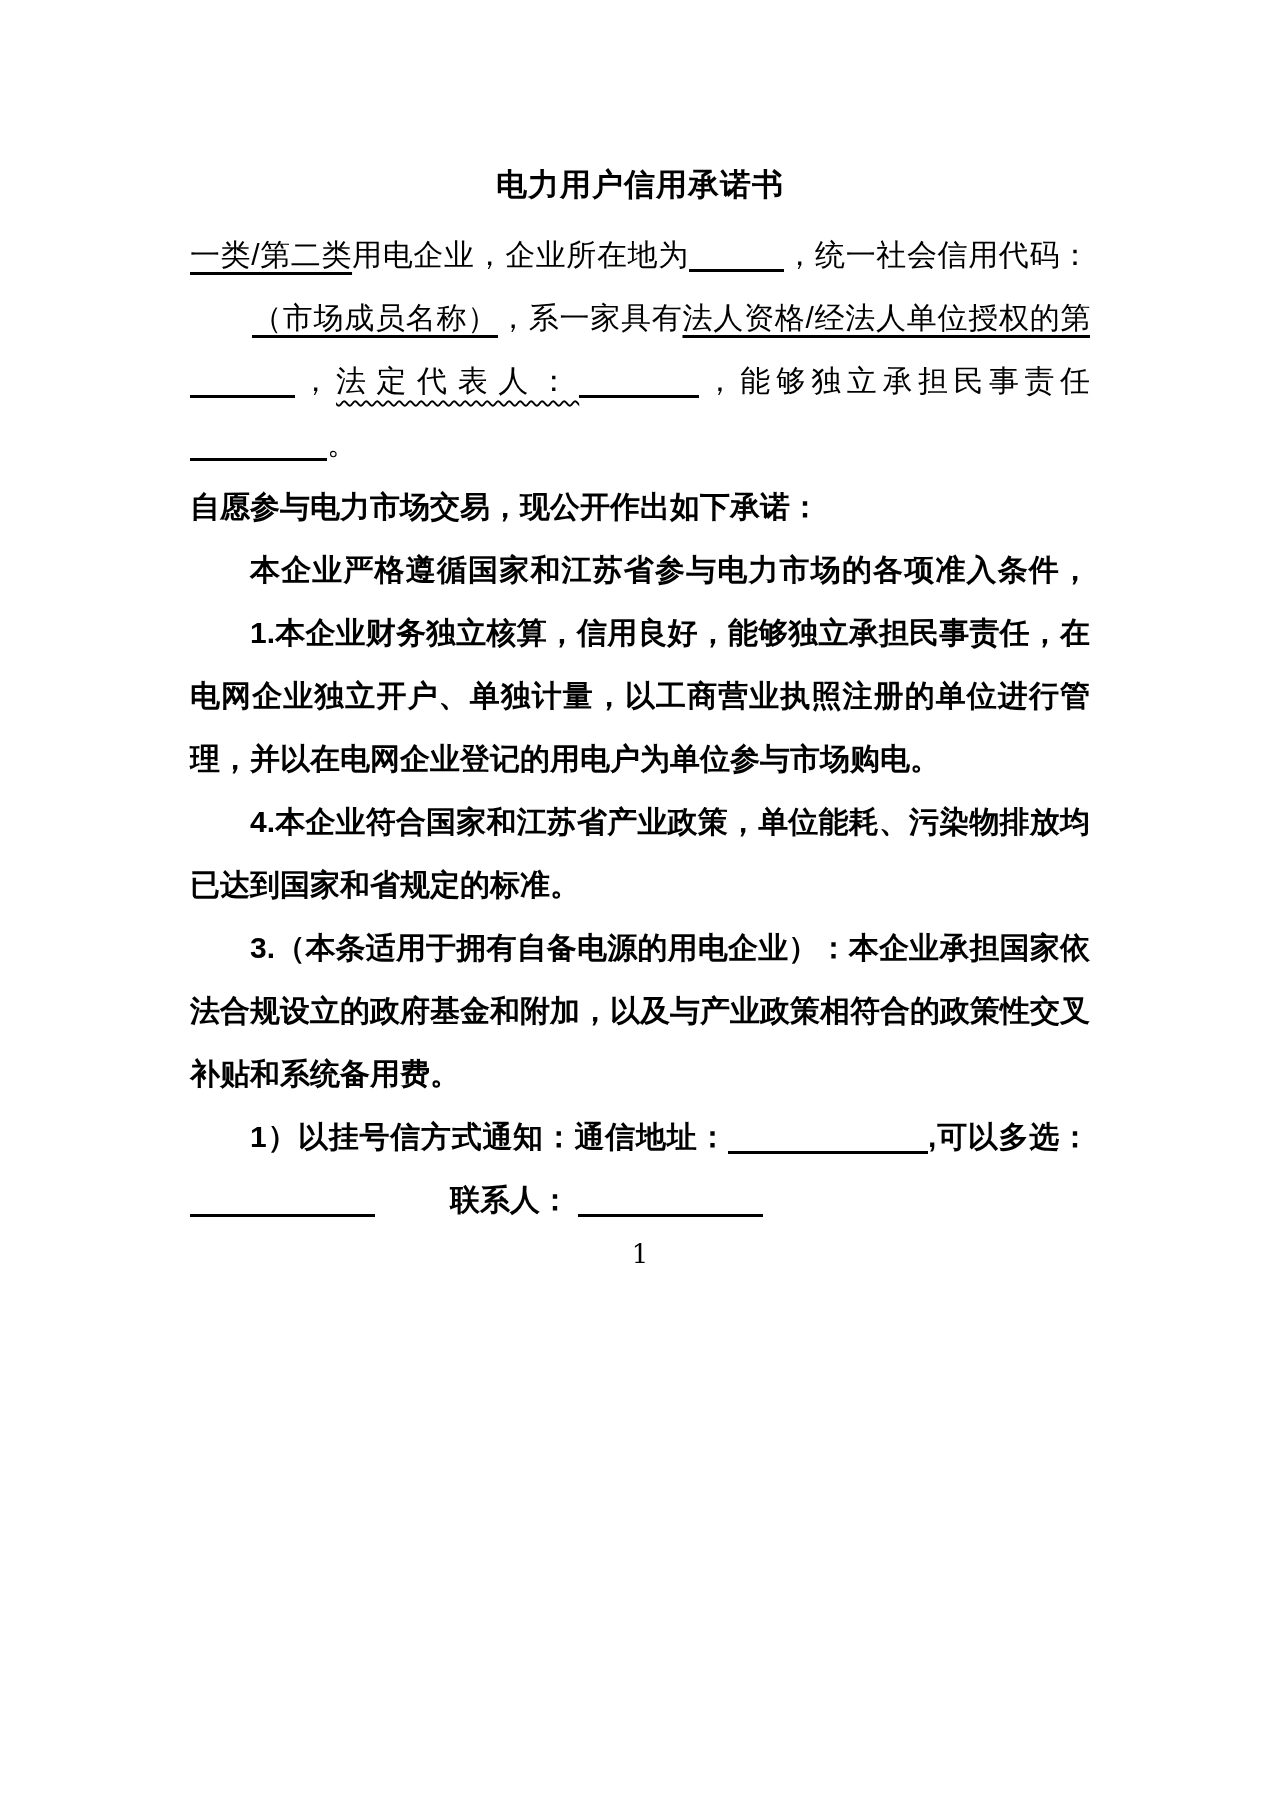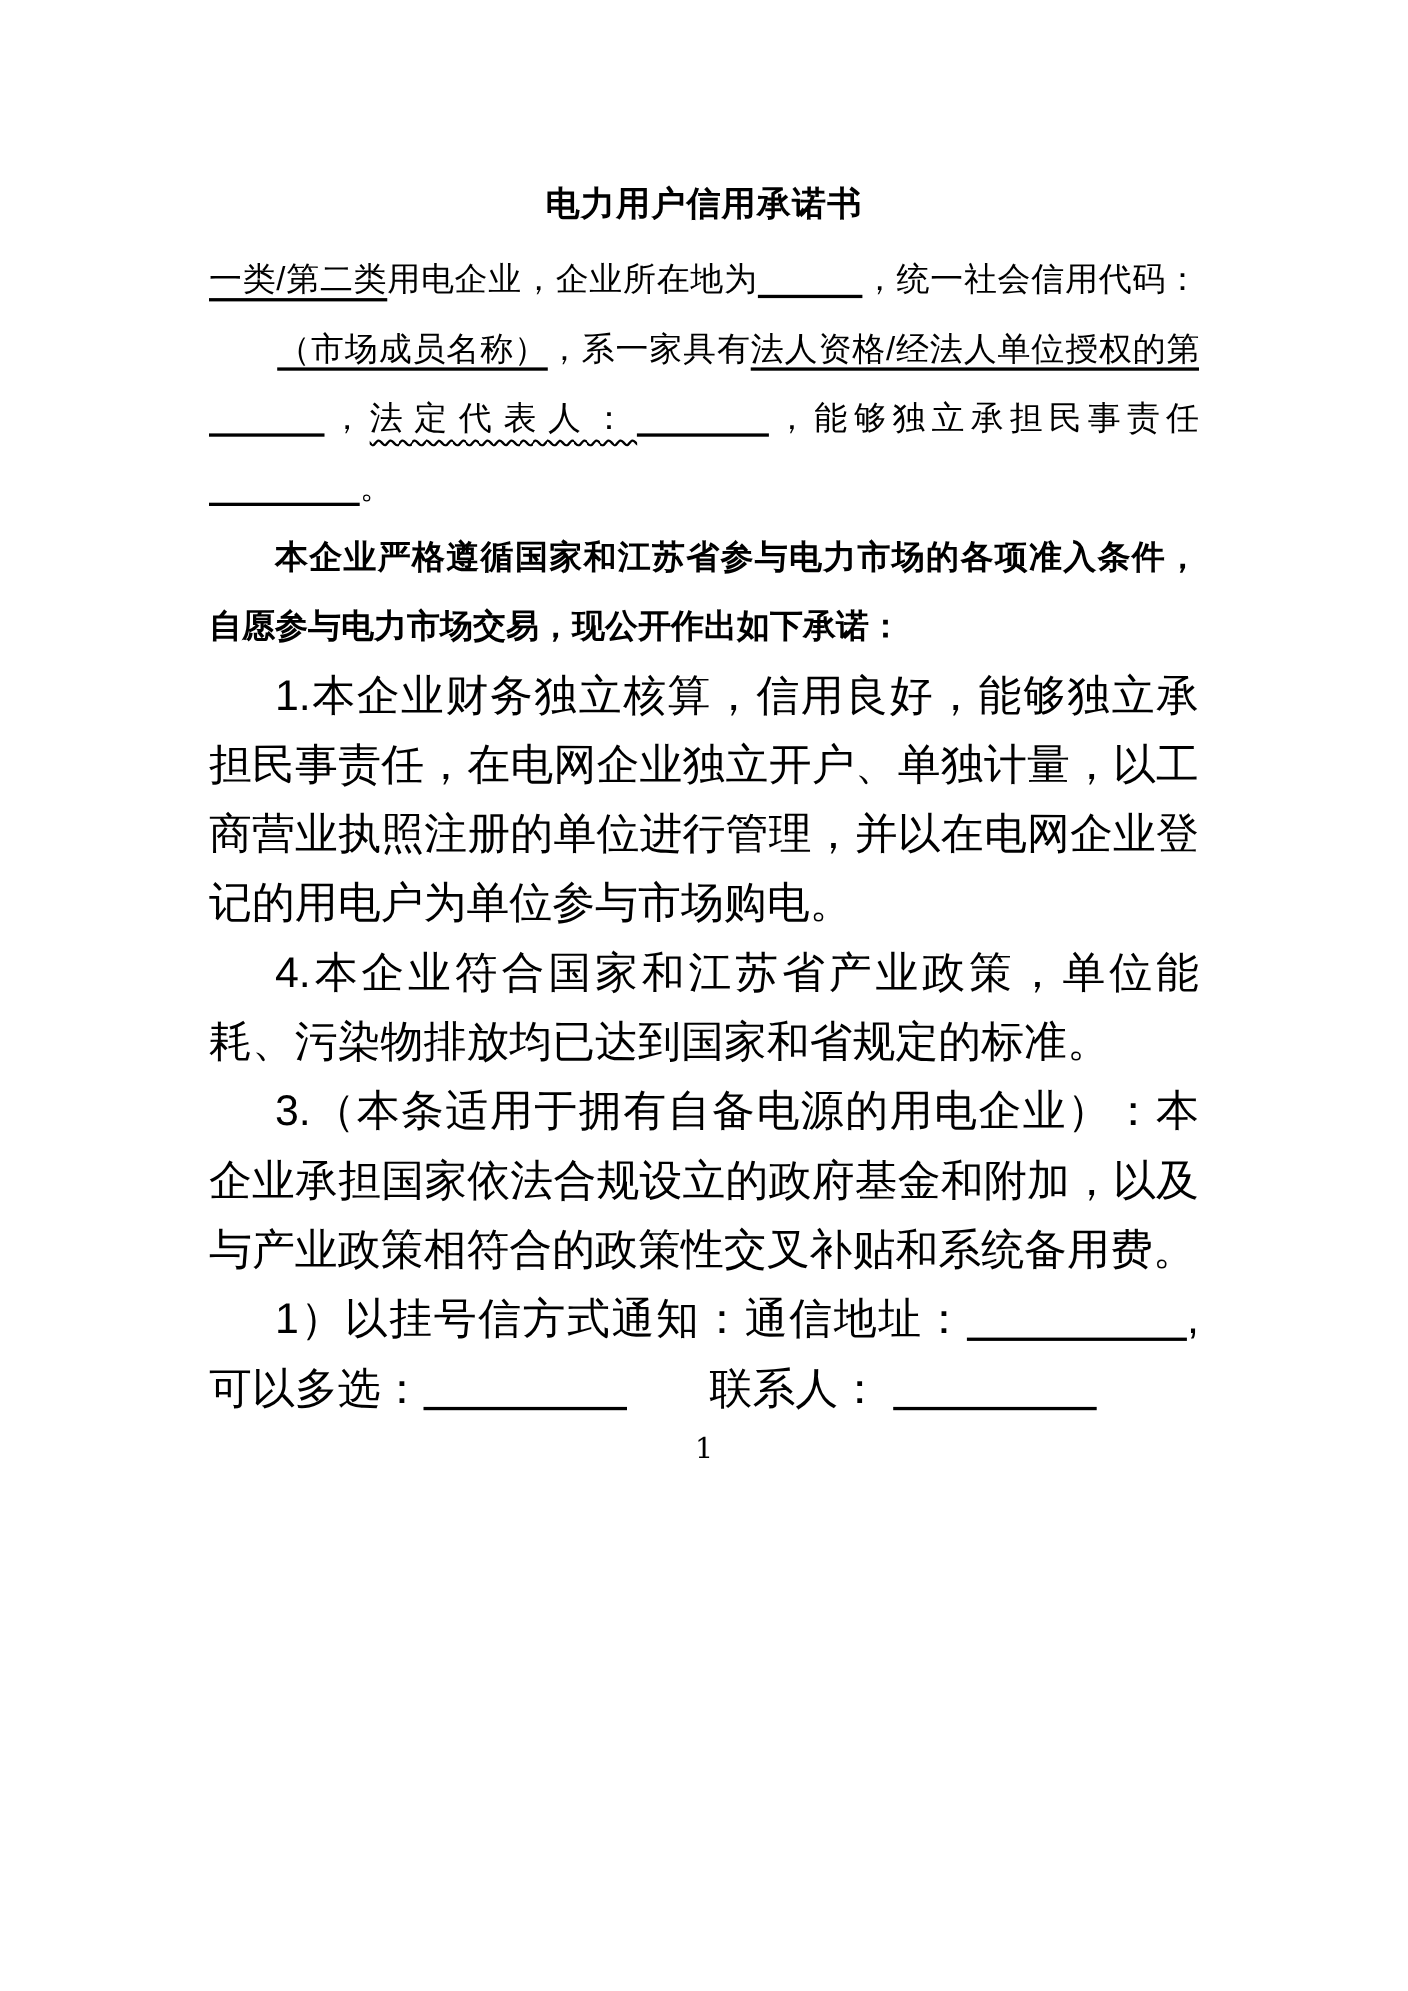"本企业严格遵循国家和江苏省参与电力市场的各项准入条件，" div.line { order: before "自愿参与电力市场交易，现公开作出如下承诺：" -> after "自愿参与电力市场交易，现公开作出如下承诺：" }
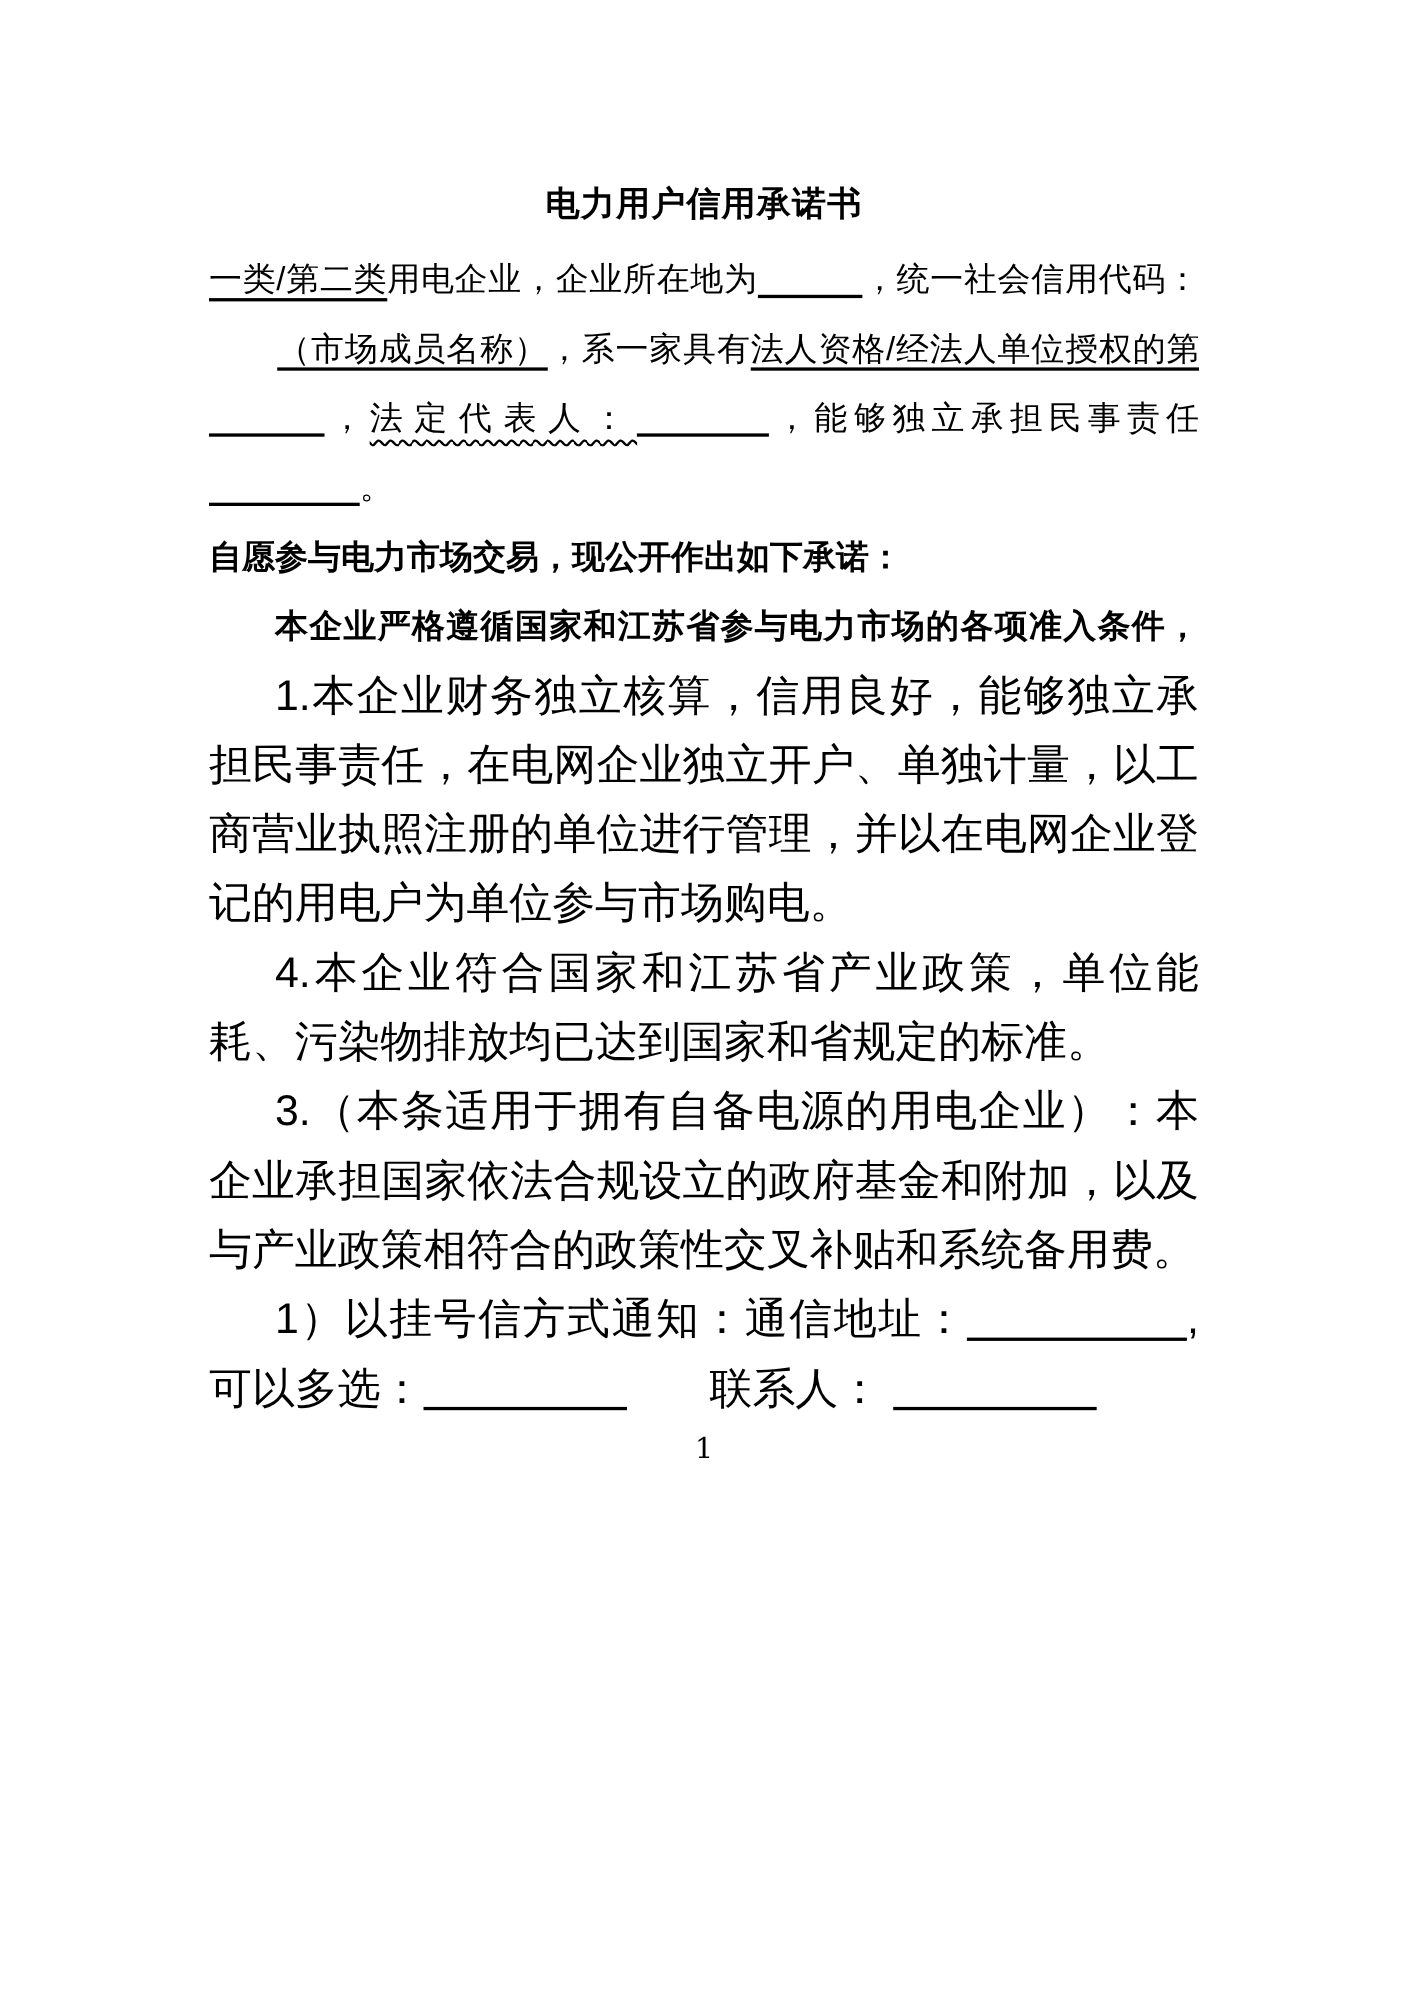"1.本企业财务独立核算，信用良好，能够独立承担民事责任，在电网企业独立开户、单独" .para { font-size: 39px -> 30px; font-weight: none -> bold }
